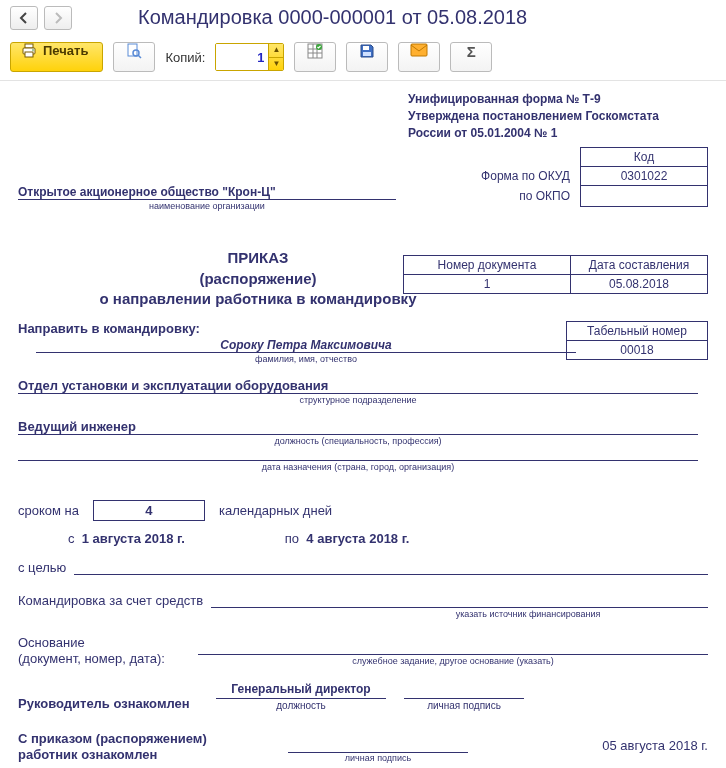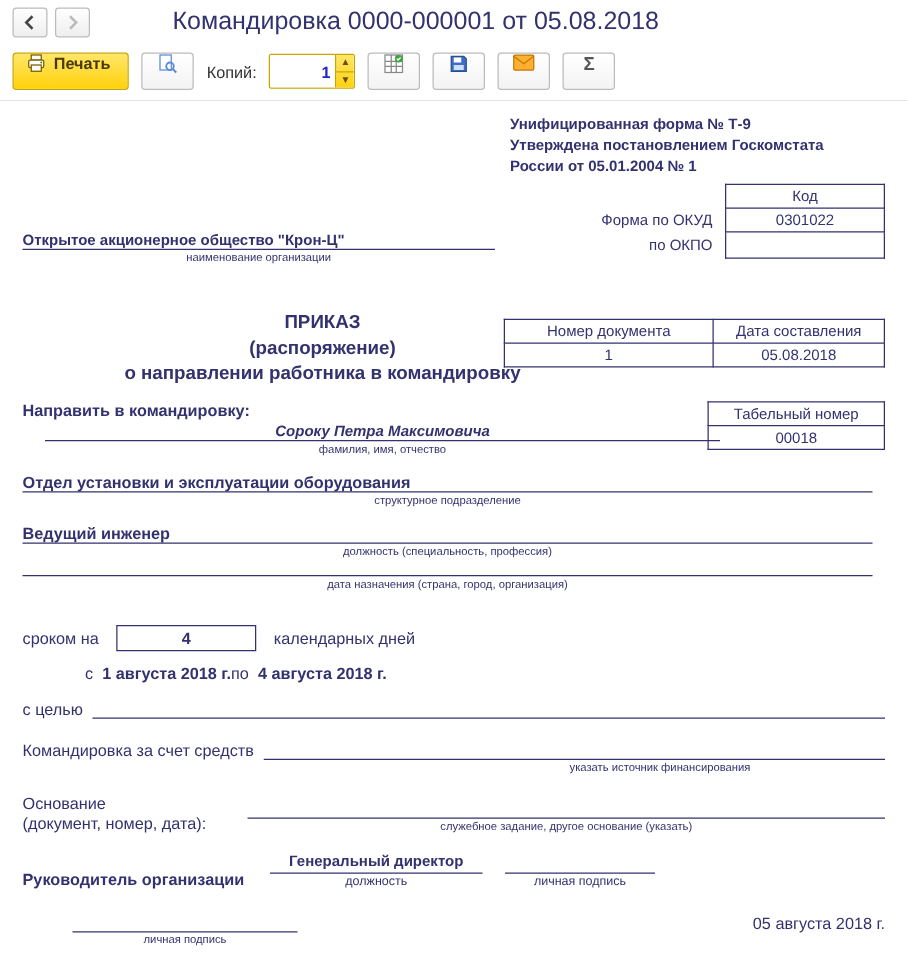"с 1 августа 2018 г." .dates-row { gap: none -> 100px }
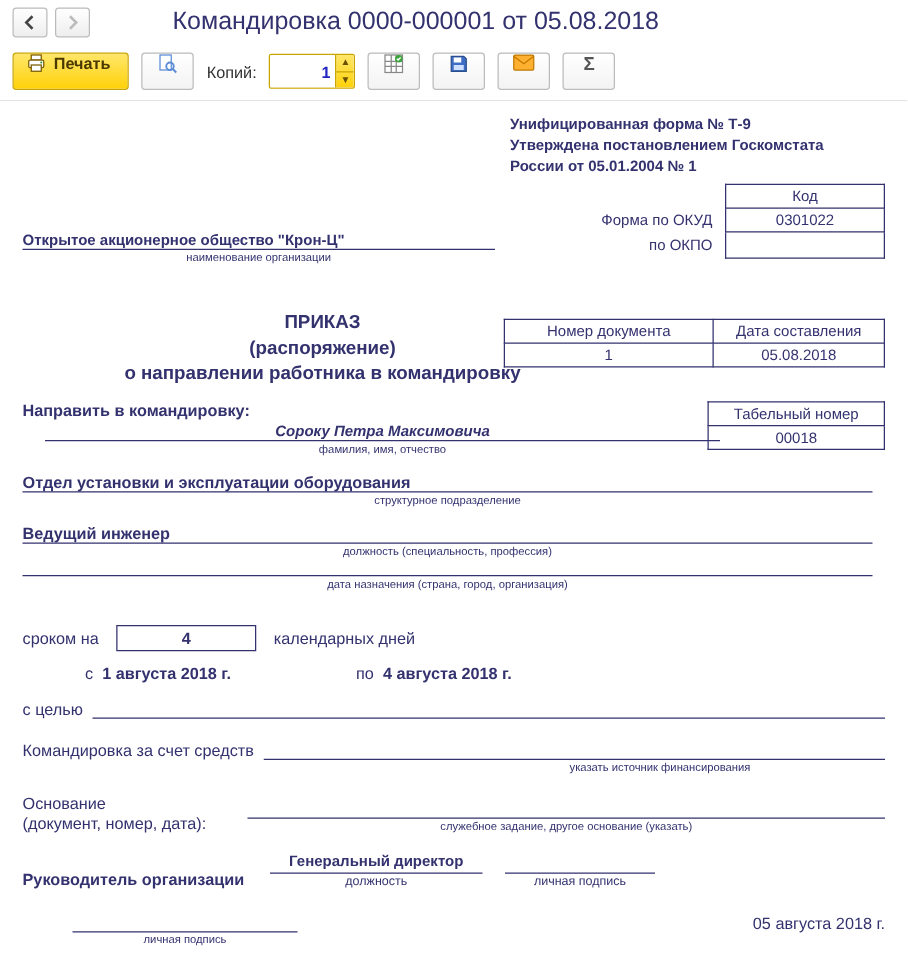"Руководитель организации" div.lbl { text: организации -> ознакомлен }
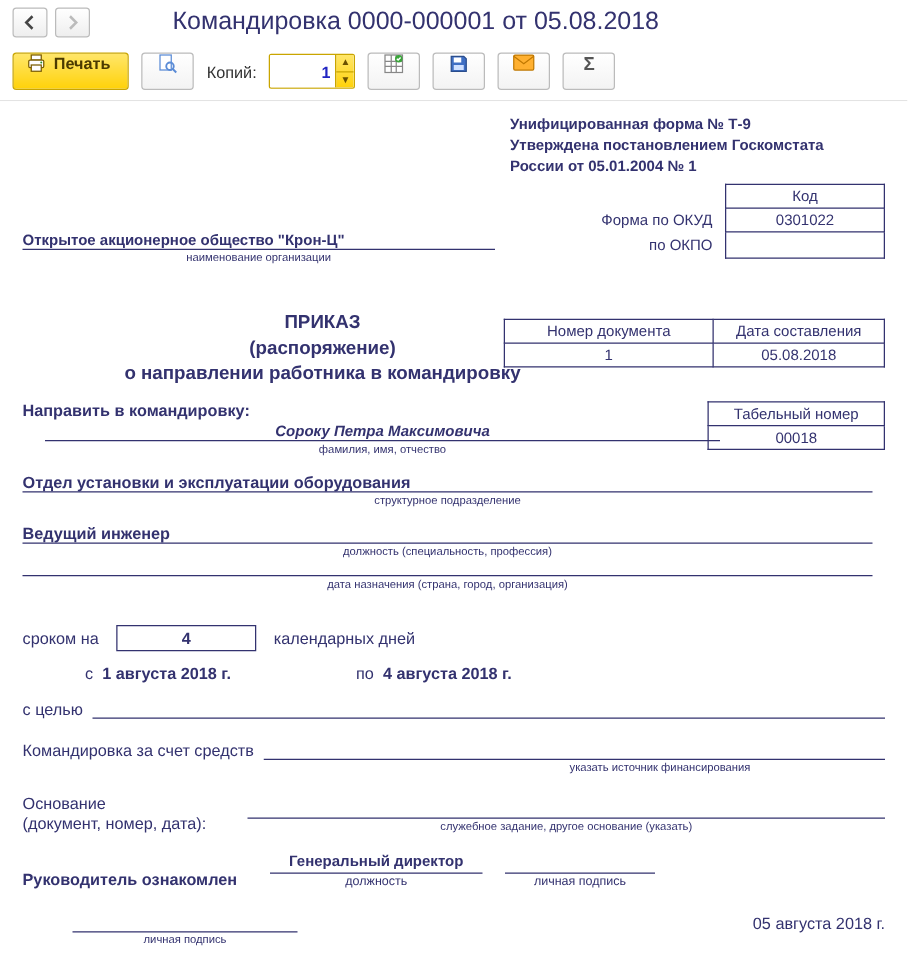"С приказом (распоряжением)" div.ack-label { html: none -> <div> <div>С приказом (распоряжением)</div> <div>работник ознакомлен</div> </div> }
